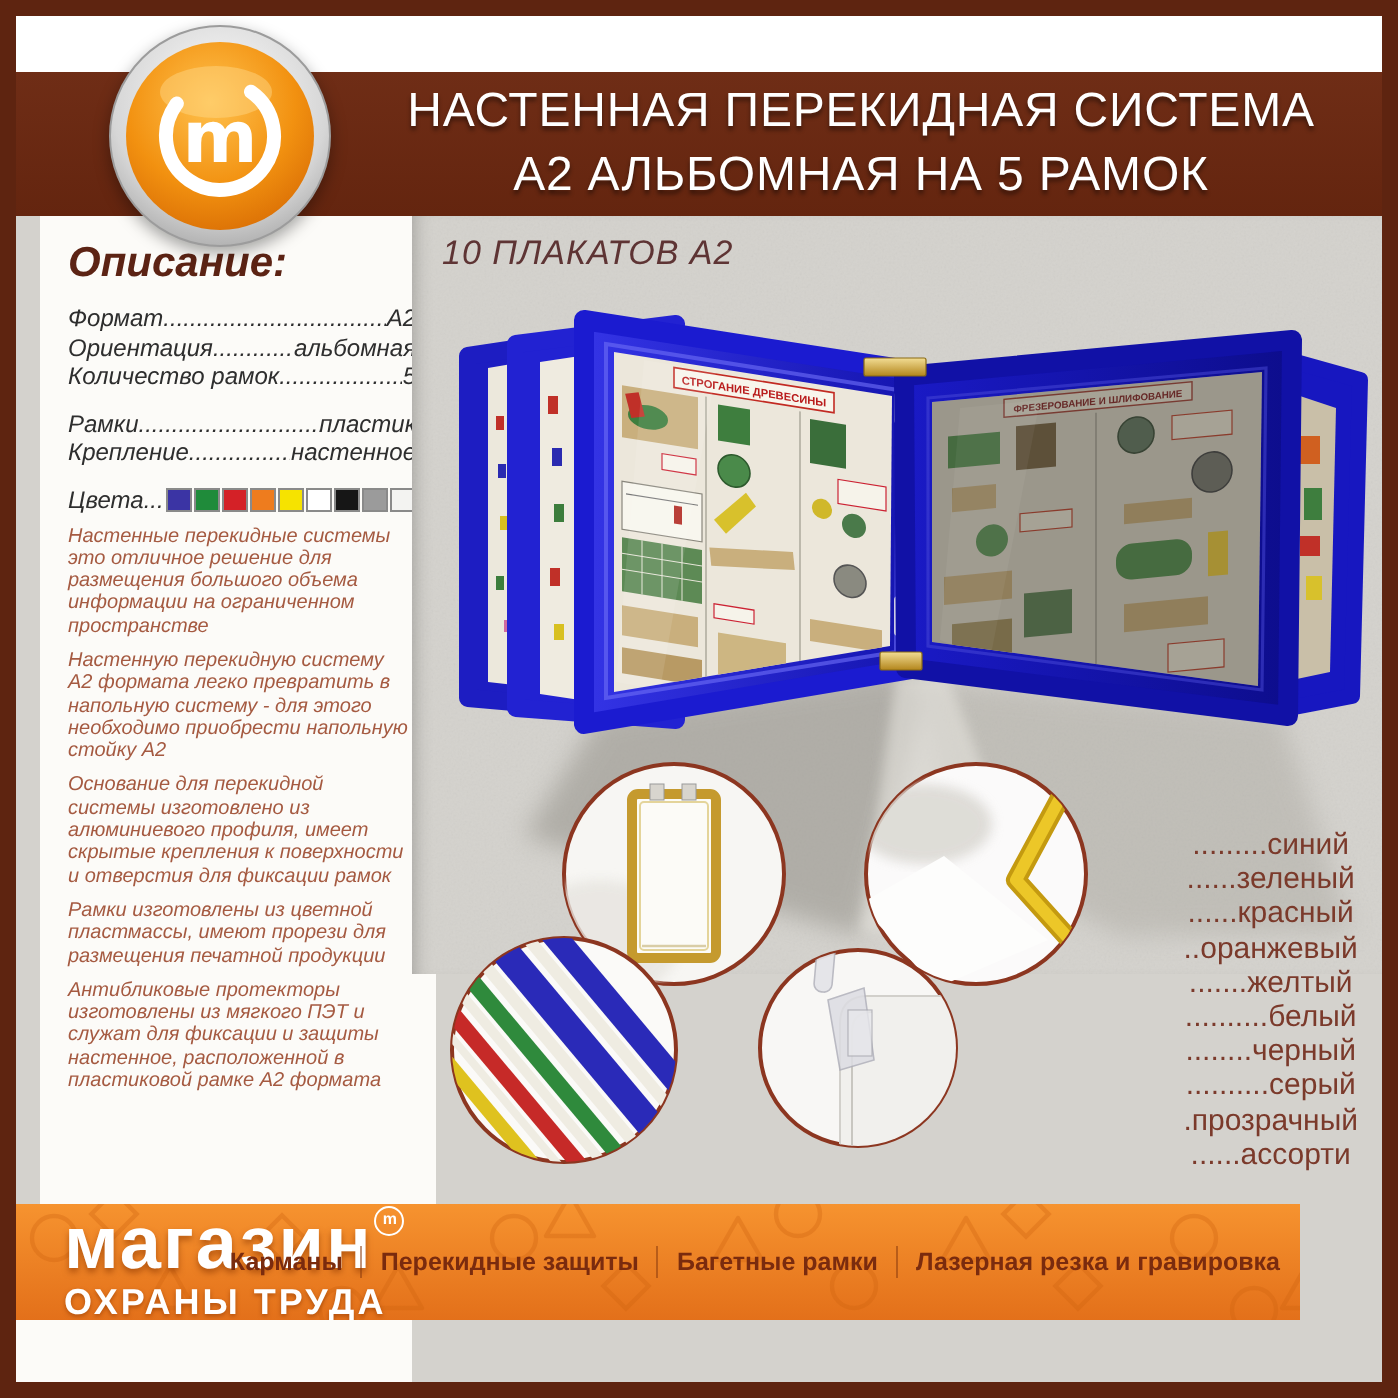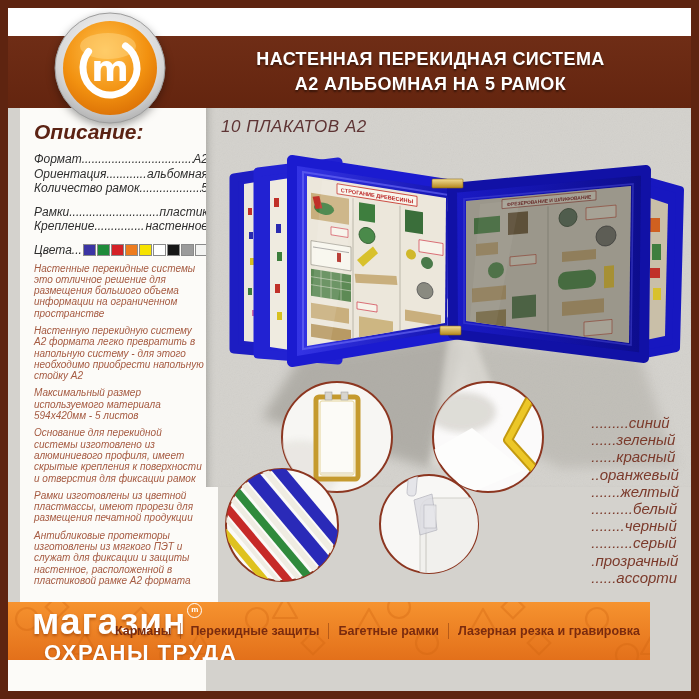"НАСТЕННАЯ ПЕРЕКИДНАЯ СИСТЕМА" .header-text .t1,.header-text .t2 { font-size: 18px -> 24px; font-weight: bold -> normal }
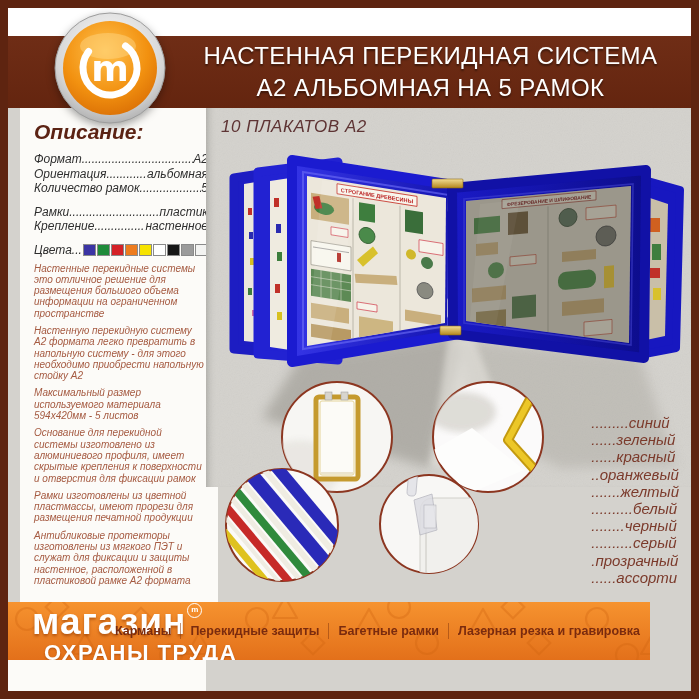"Максимальный размер используемого" div.para { html: <div>Максимальный размер используемого материала 594х420мм - 5 листов</div> -> none }
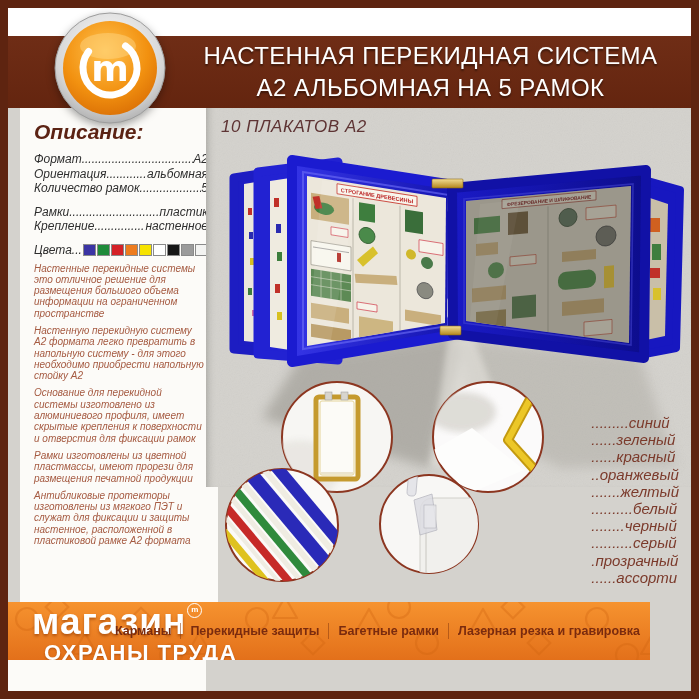".........синий" .color-list { font-style: italic -> none; text-align: left -> center }
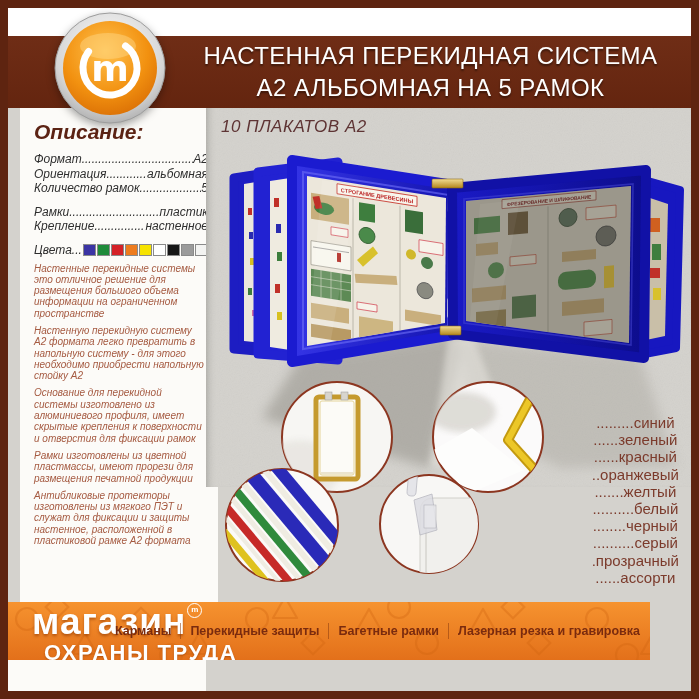"ОХРАНЫ ТРУДА" .brand-sub { font-size: 22px -> 18px; margin-left: 12px -> none }
